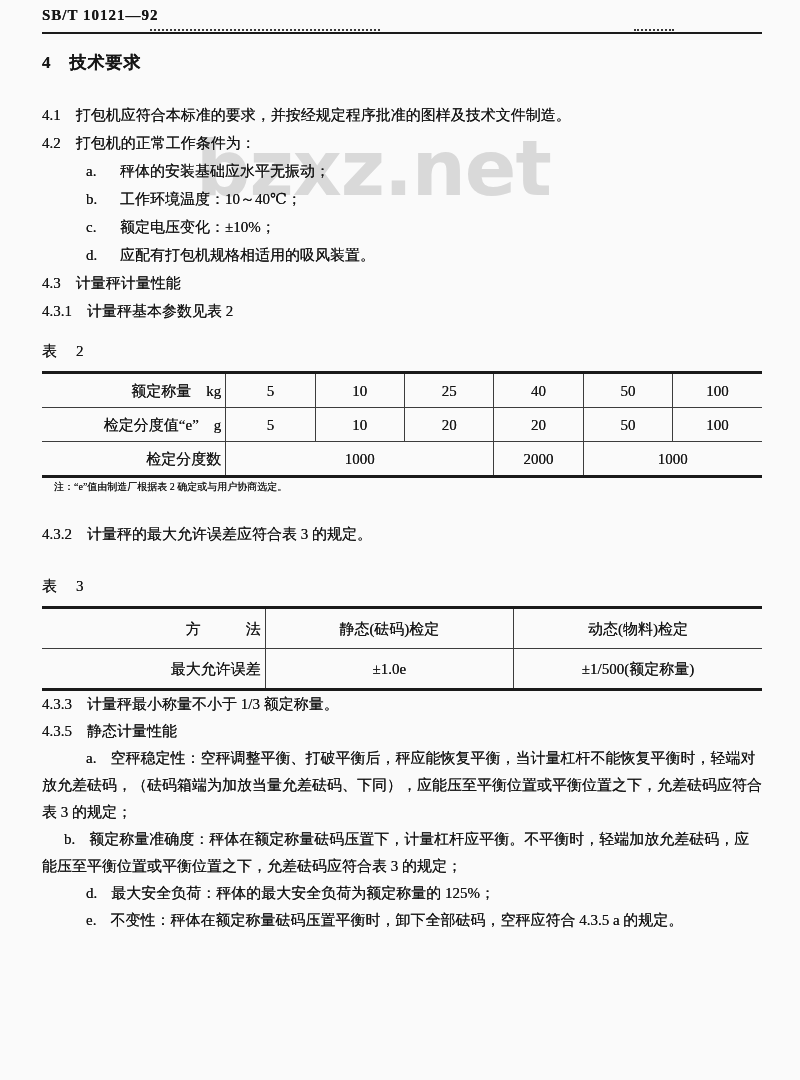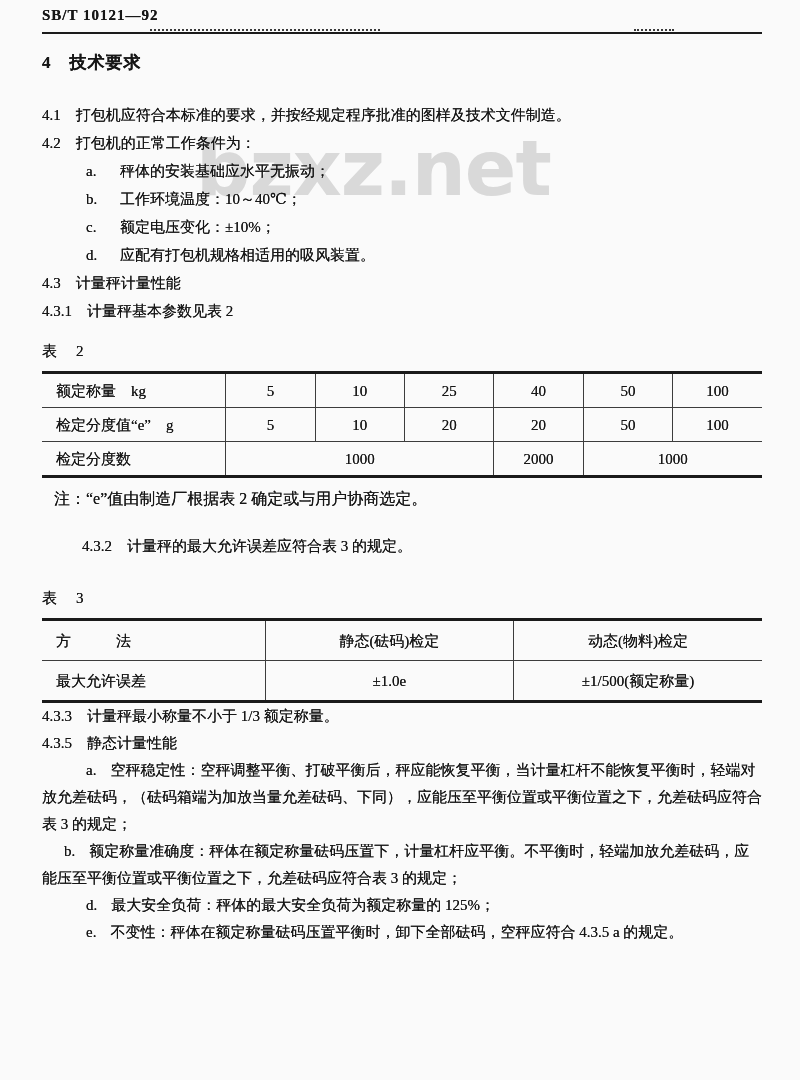"额定称量 kg" table.tbl tr td:first-child { text-align: left -> right }
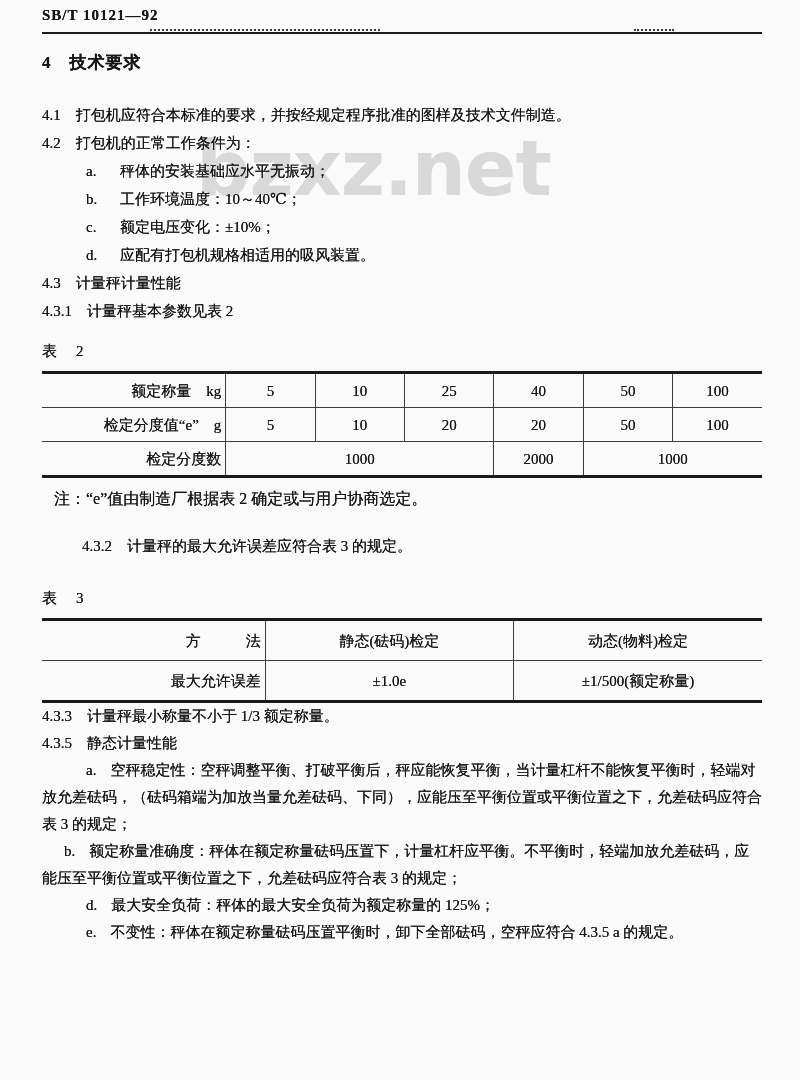"注：“e”值由制造厂根据表 2 确定或与用户协商选定。" .tbl-note { font-size: 16px -> 10px; margin-top: 13px -> 1px }
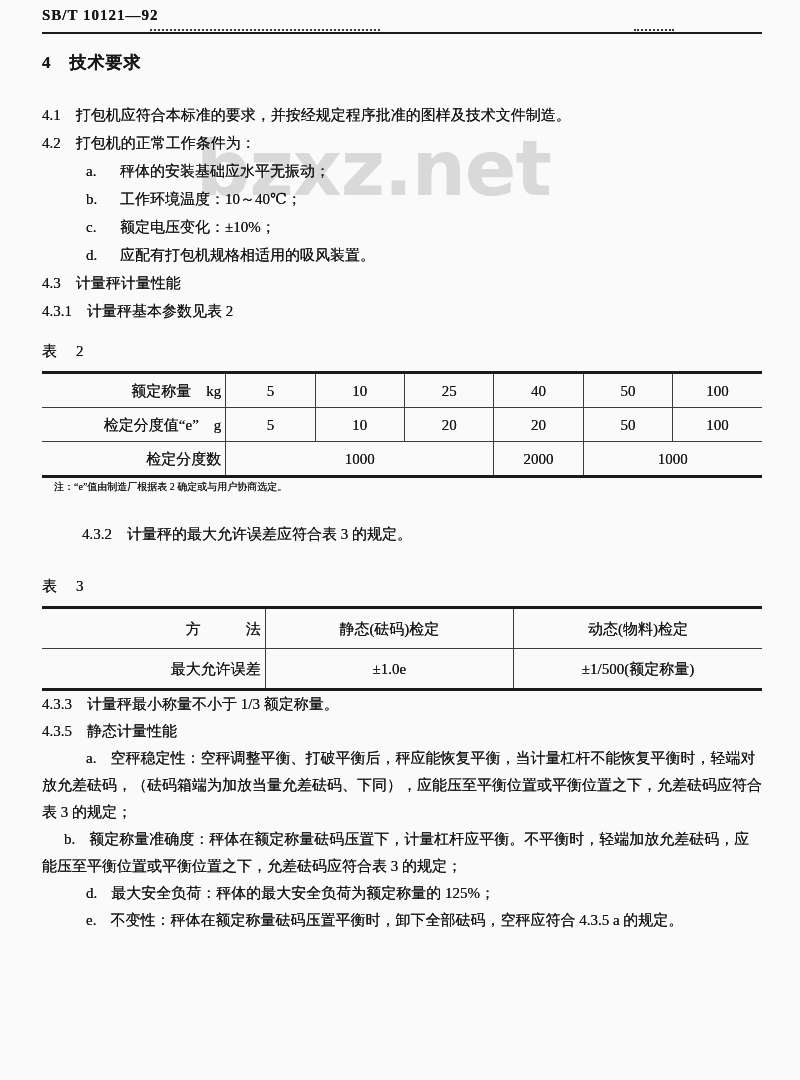"4.3.2 计量秤的最大允许误差应符合表 3 的规定。" .p432 { margin-left: 40px -> none }
